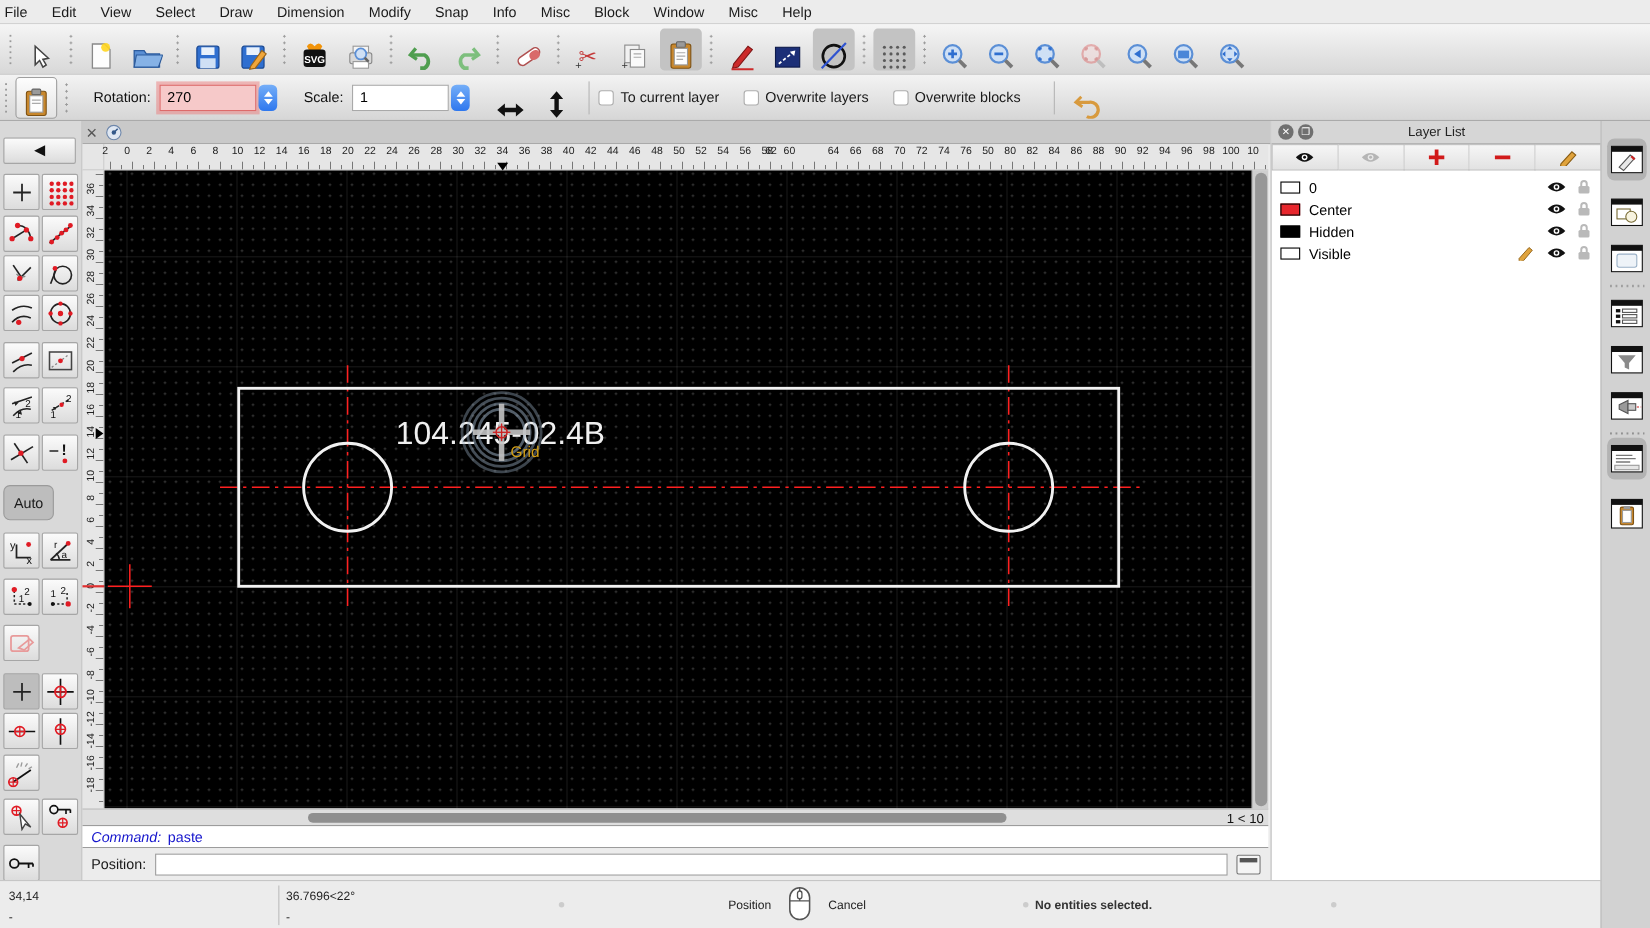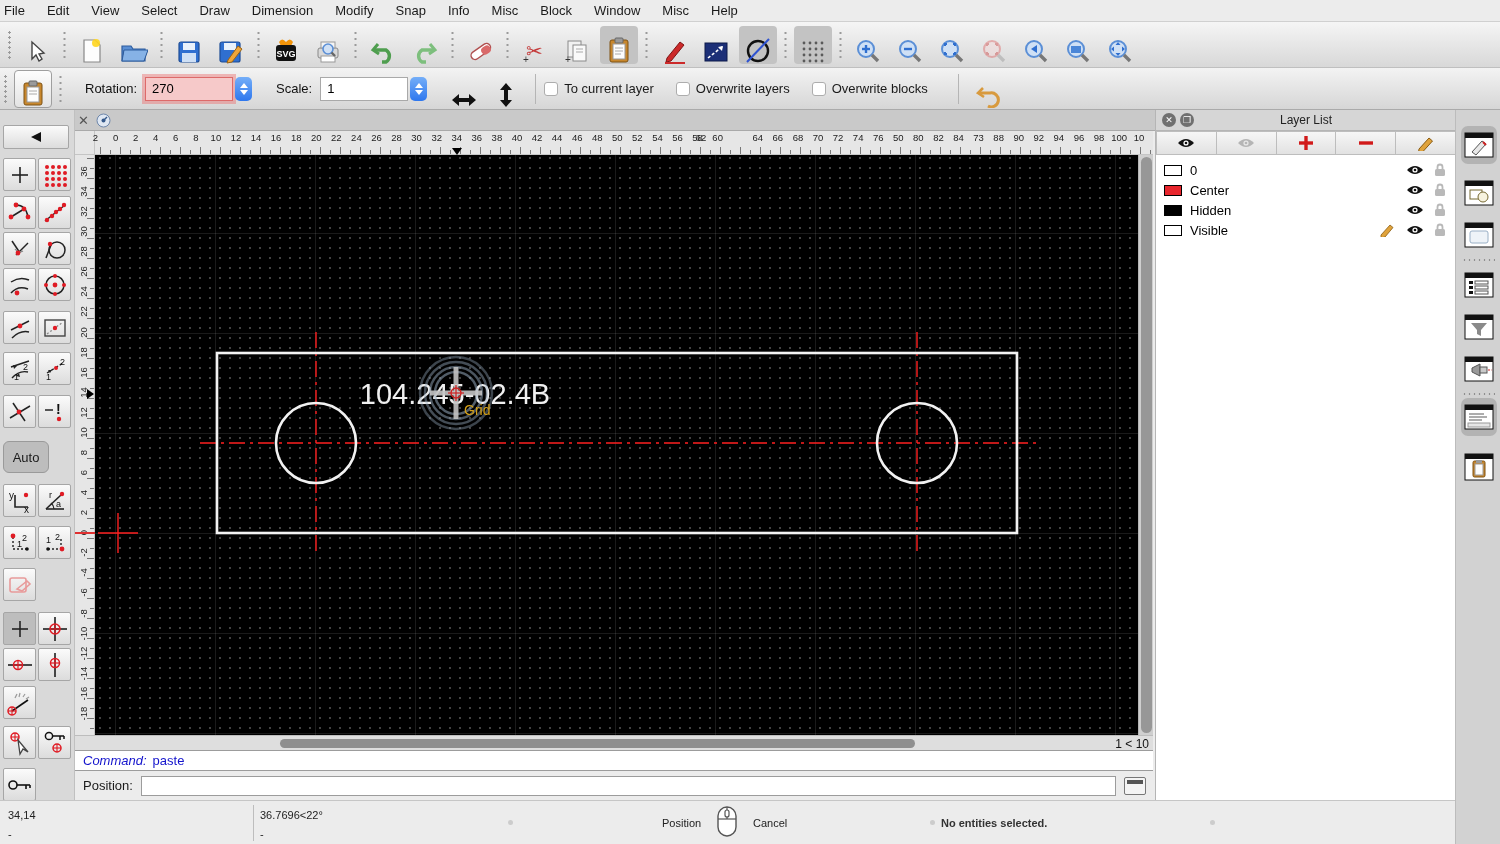"73" span.rlabel { text: 73 -> 86 }
